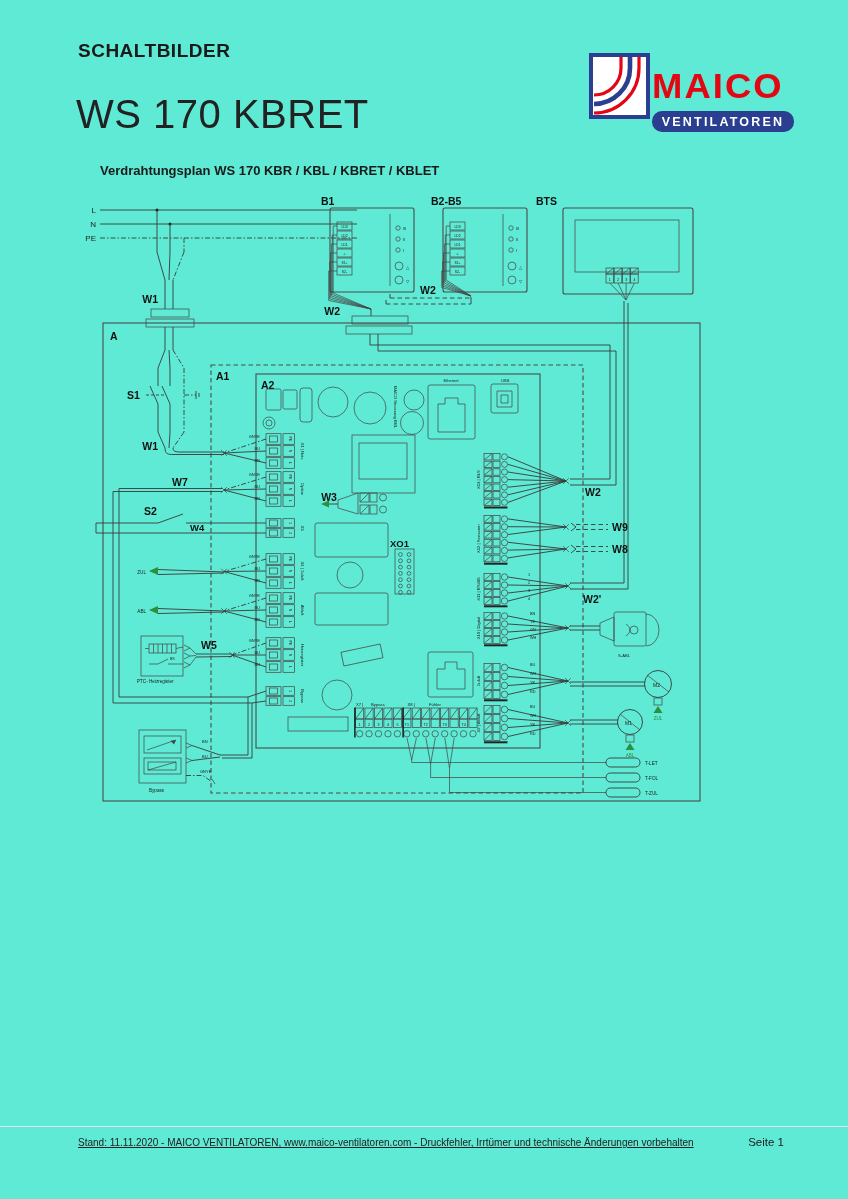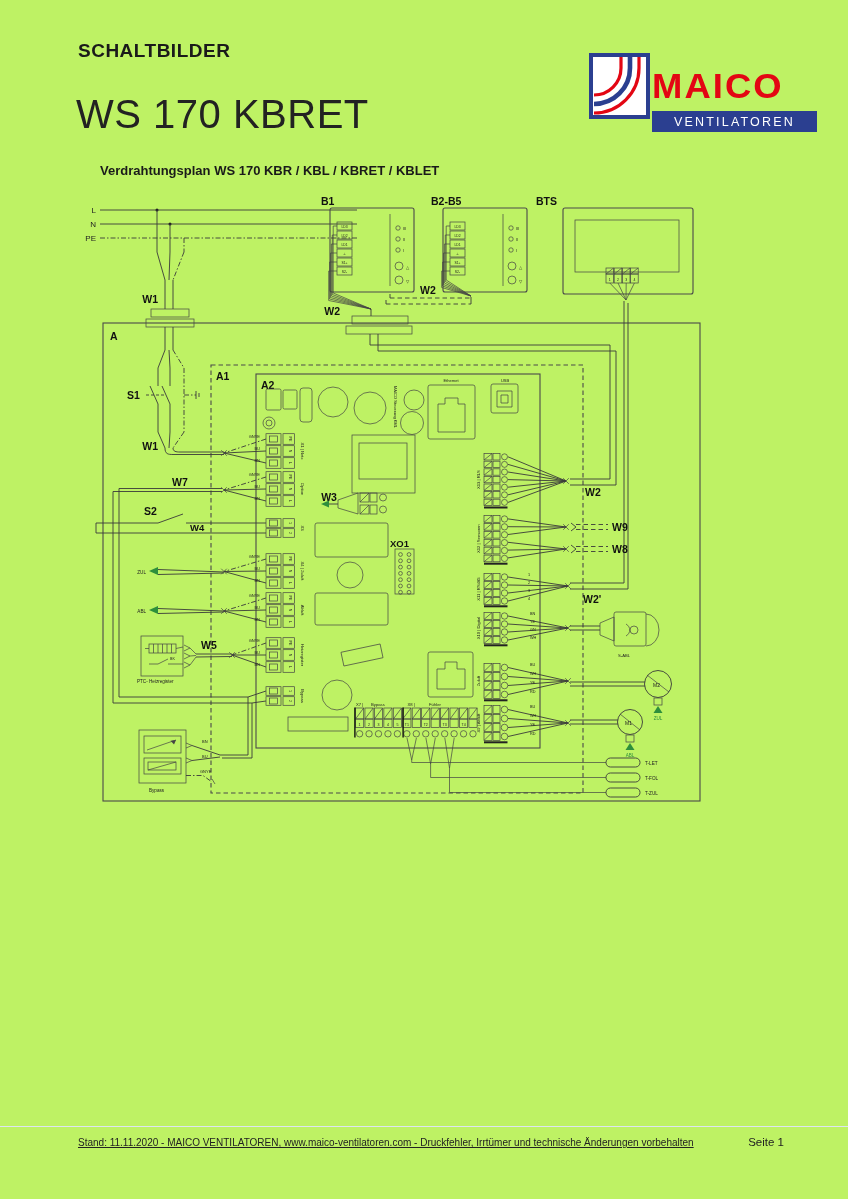"SCHALTBILDER" .page { background: #bef264 -> #5eead4 }
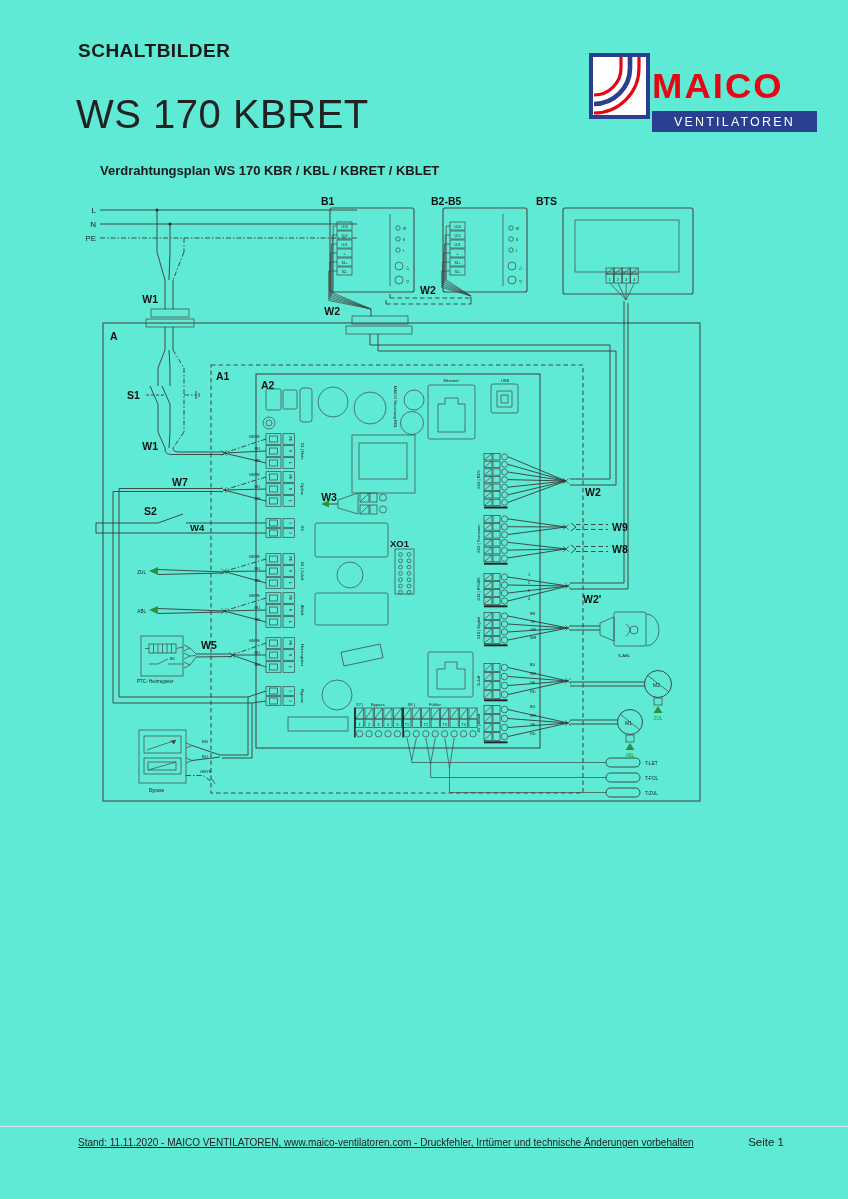"VENTILATOREN" .logo .sub { border-radius: none -> 10px; font-weight: normal -> bold; width: 165px -> 142px }
